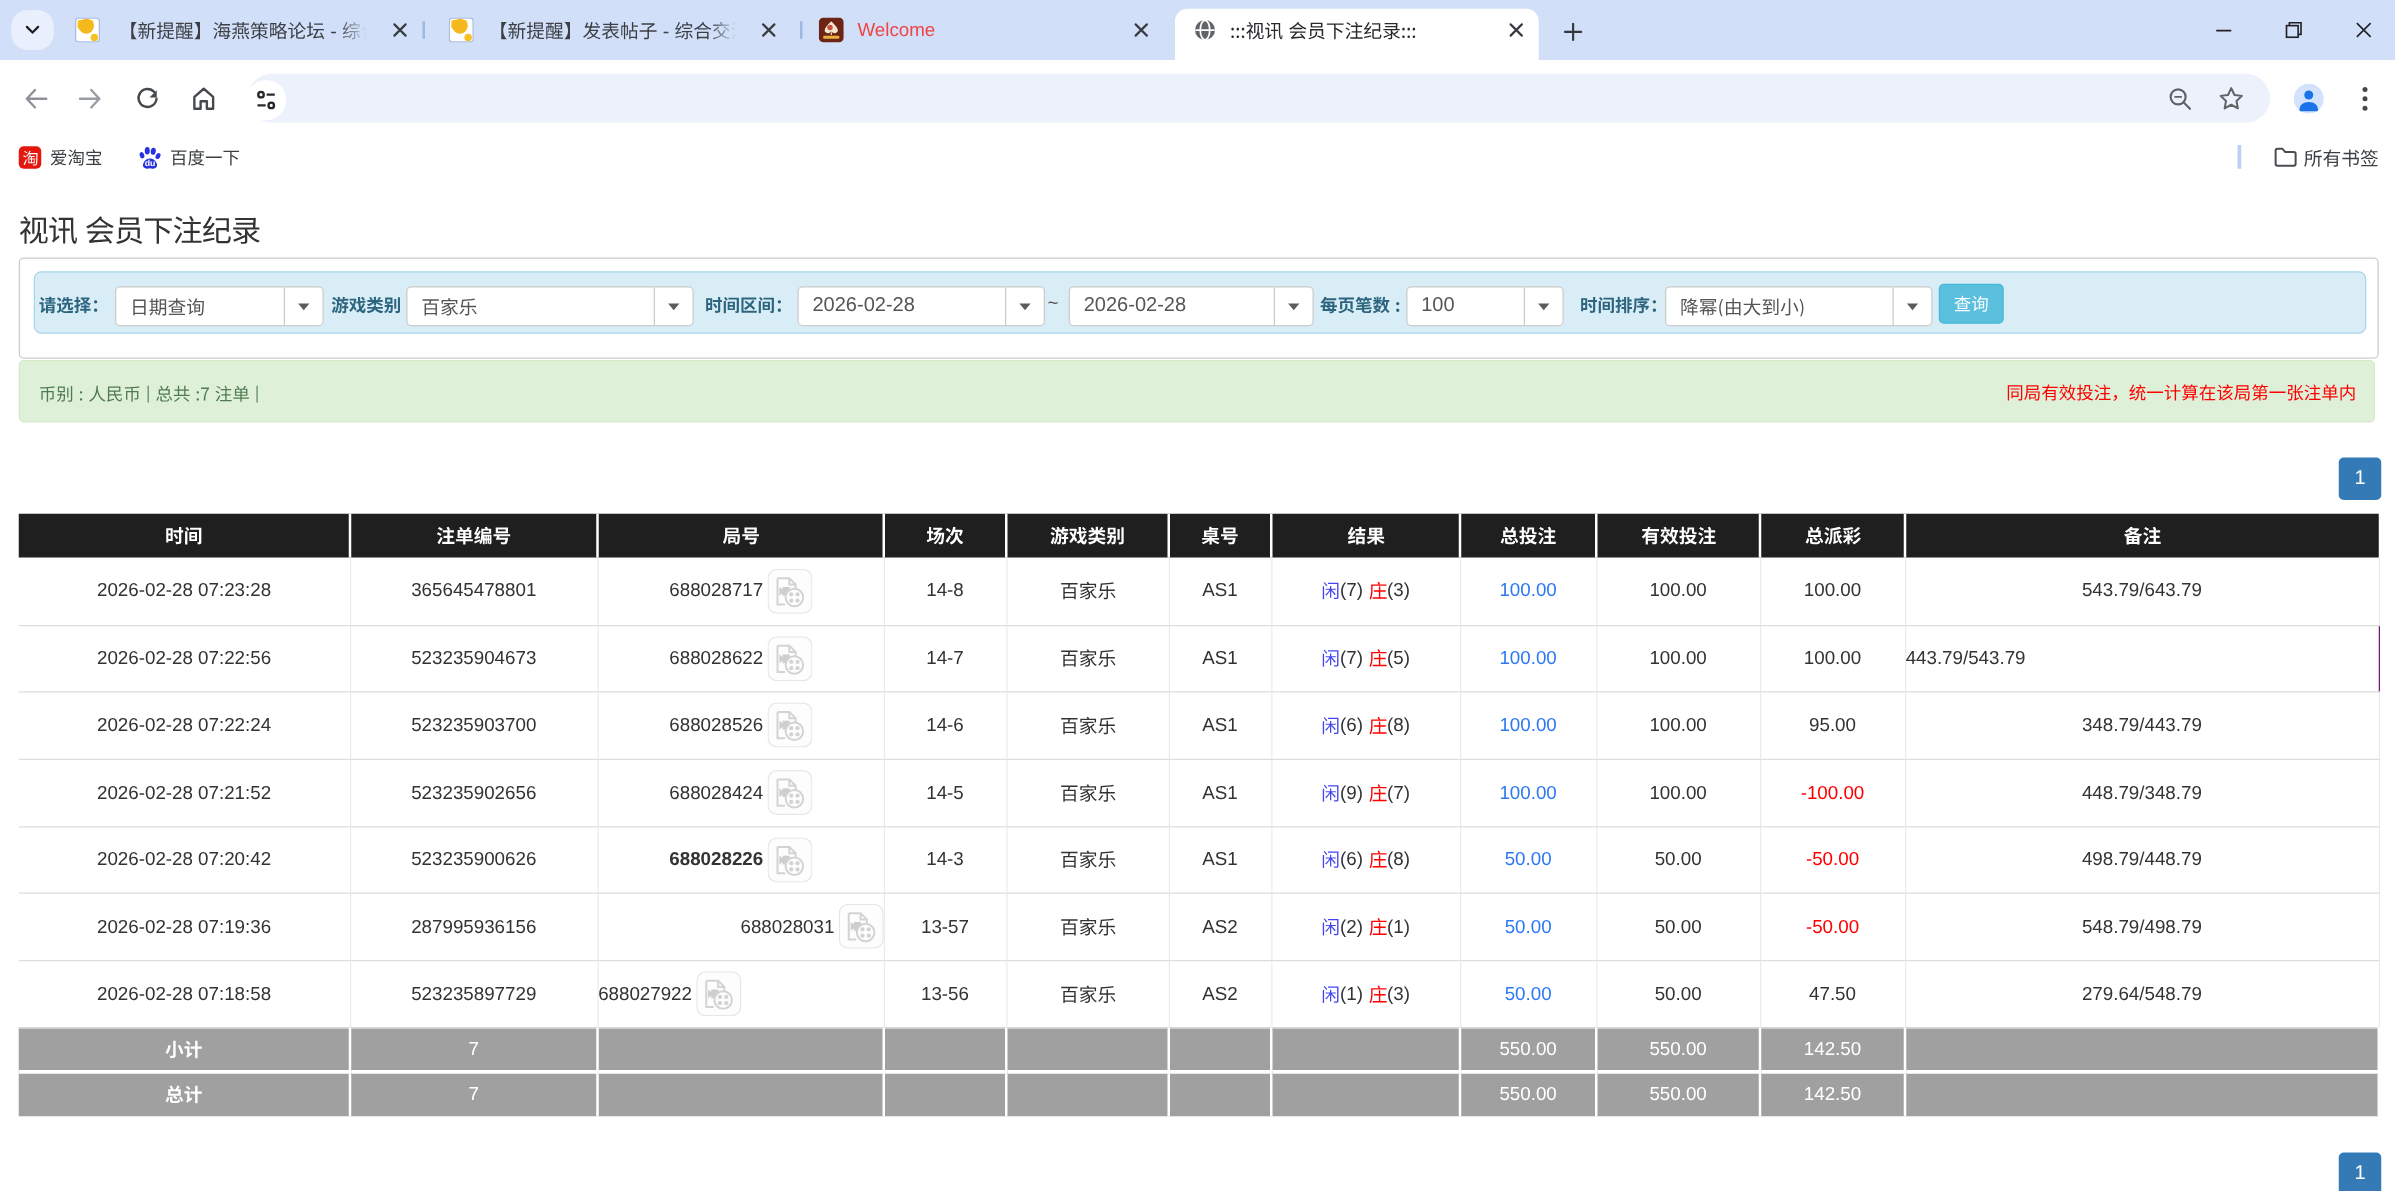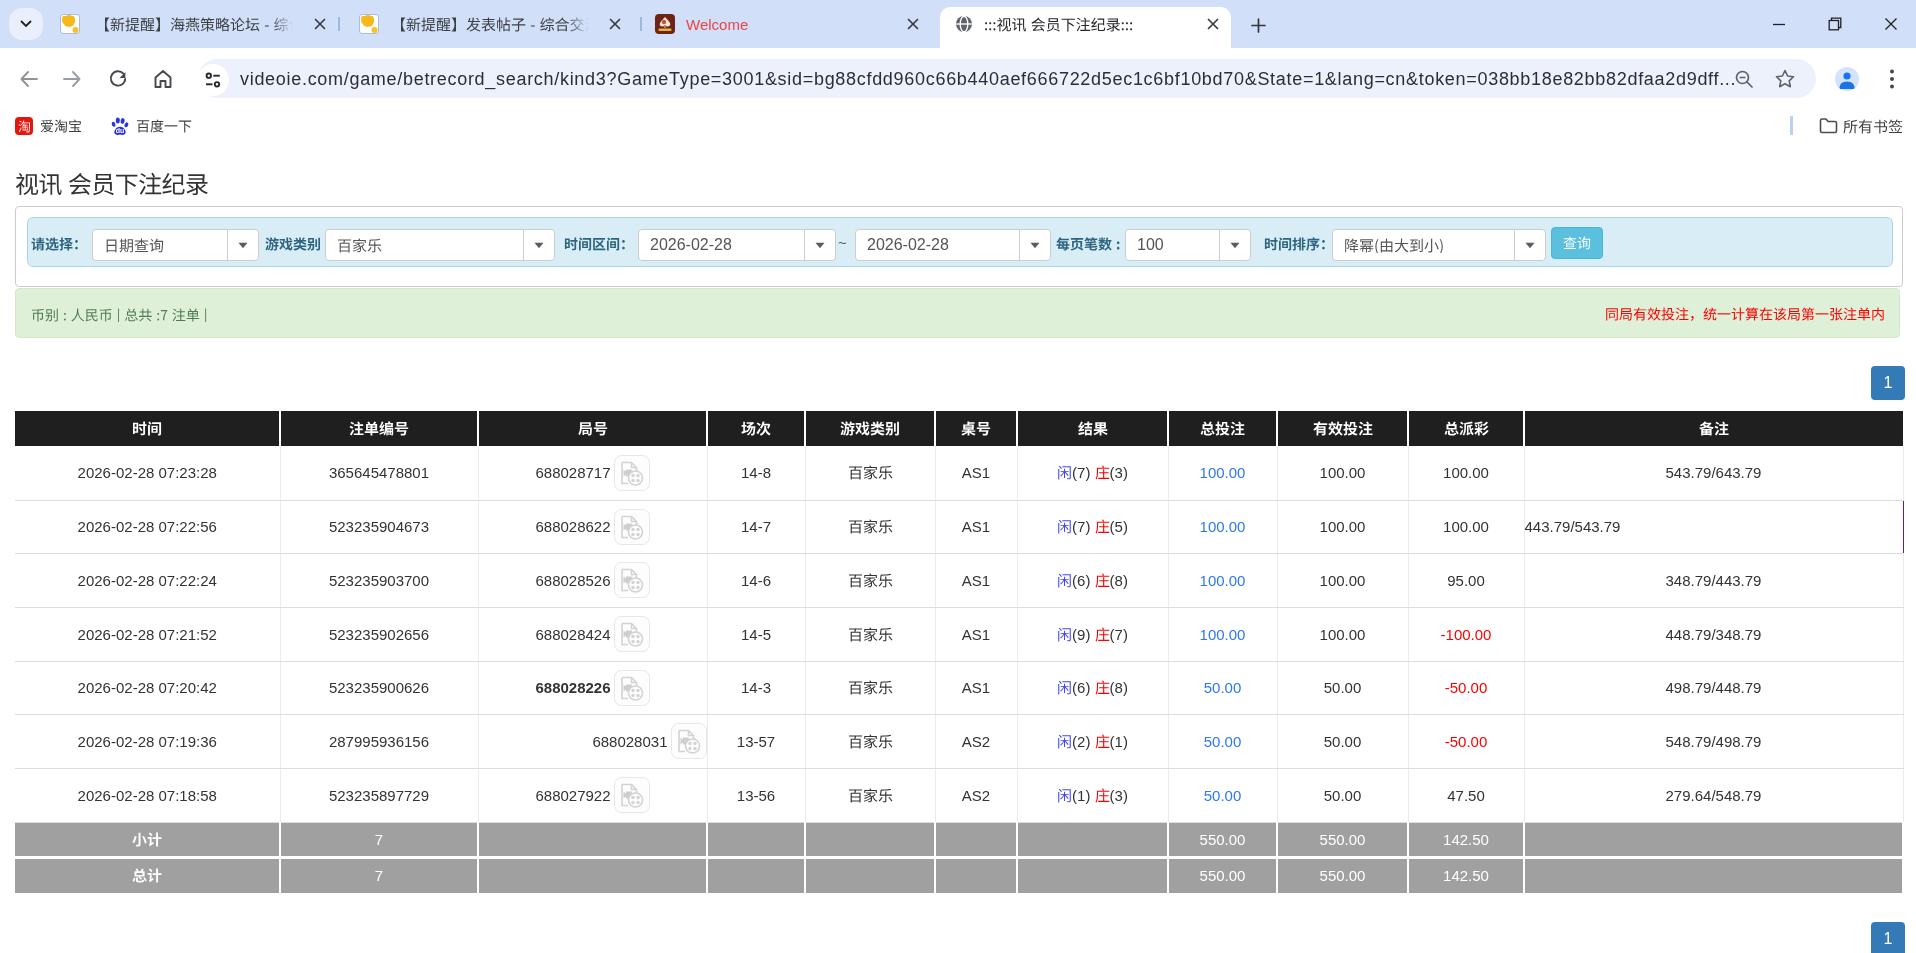"videoie.com/game/betrecord_search/kind3?" div { html: <div>videoie.com/game/betrecord_search/kind3?GameType=3001&amp;sid=bg88cfdd960c66b440aef666722d5ec1c6bf10bd70&amp;State=1&amp;lang=cn&amp;token=038bb18e82bb82dfaa2d9dff...</div> -> none }
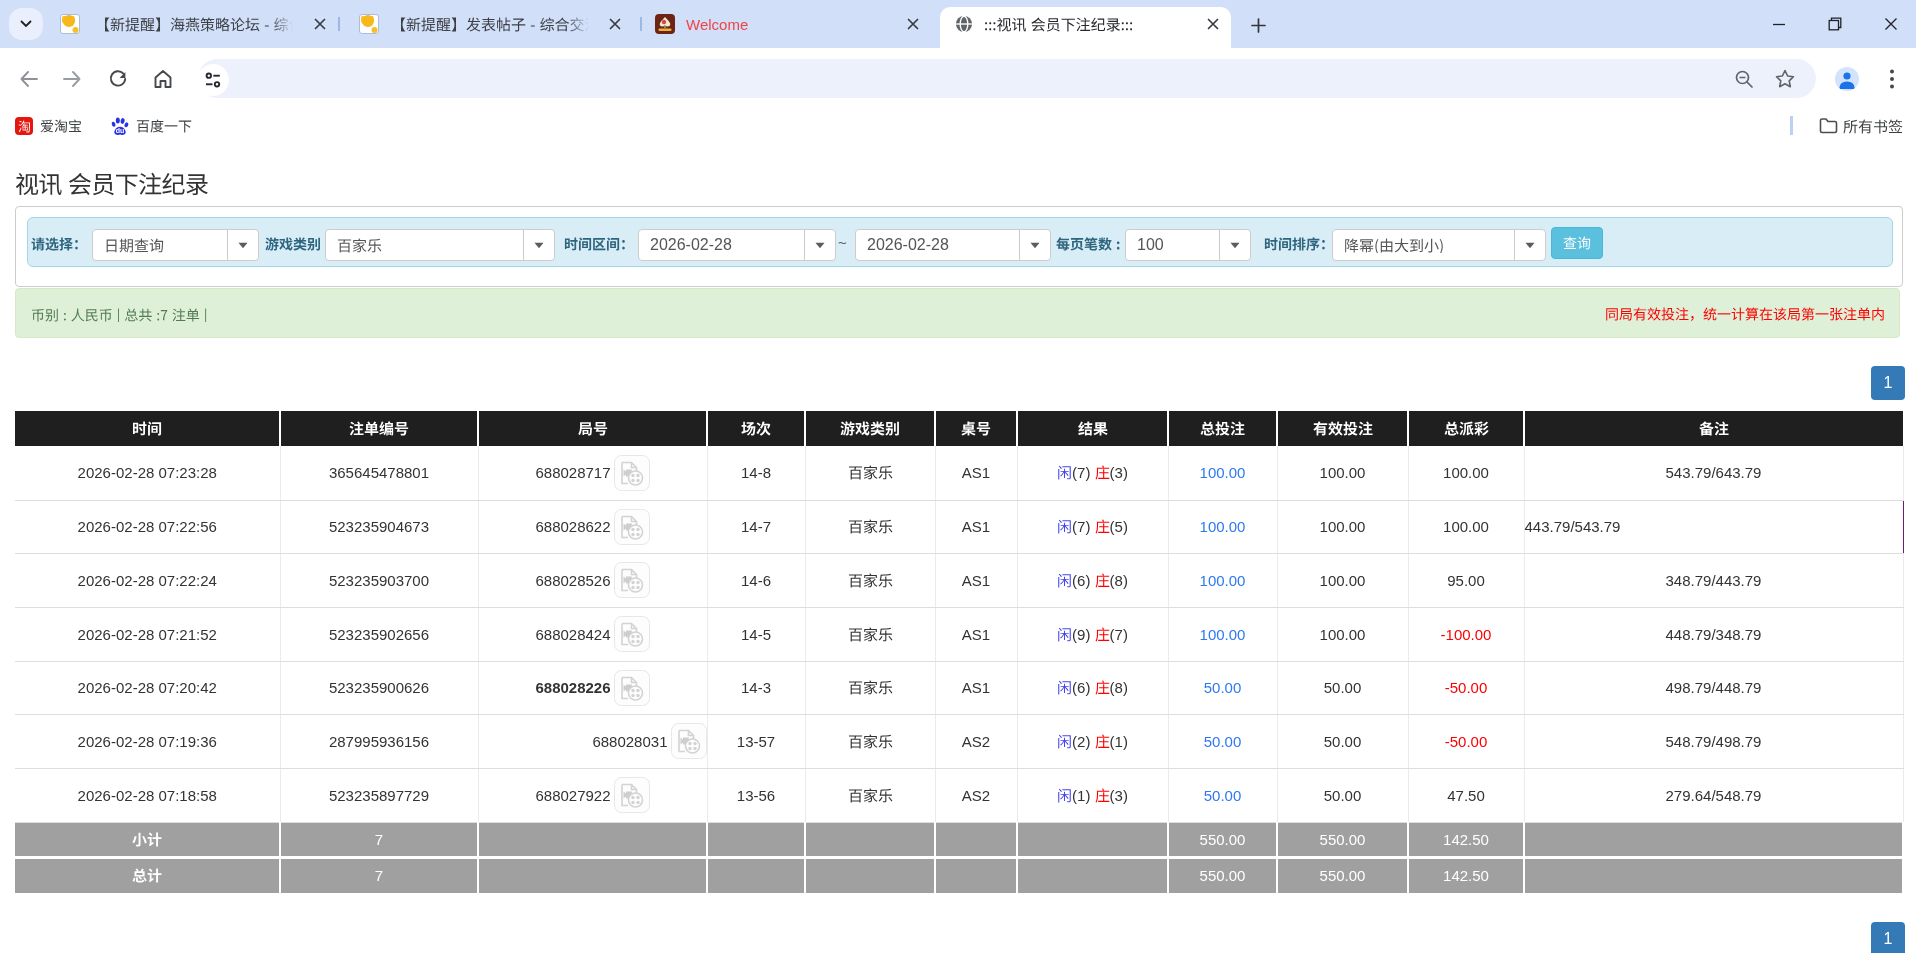"688027922" div { justify-content: center -> none }
